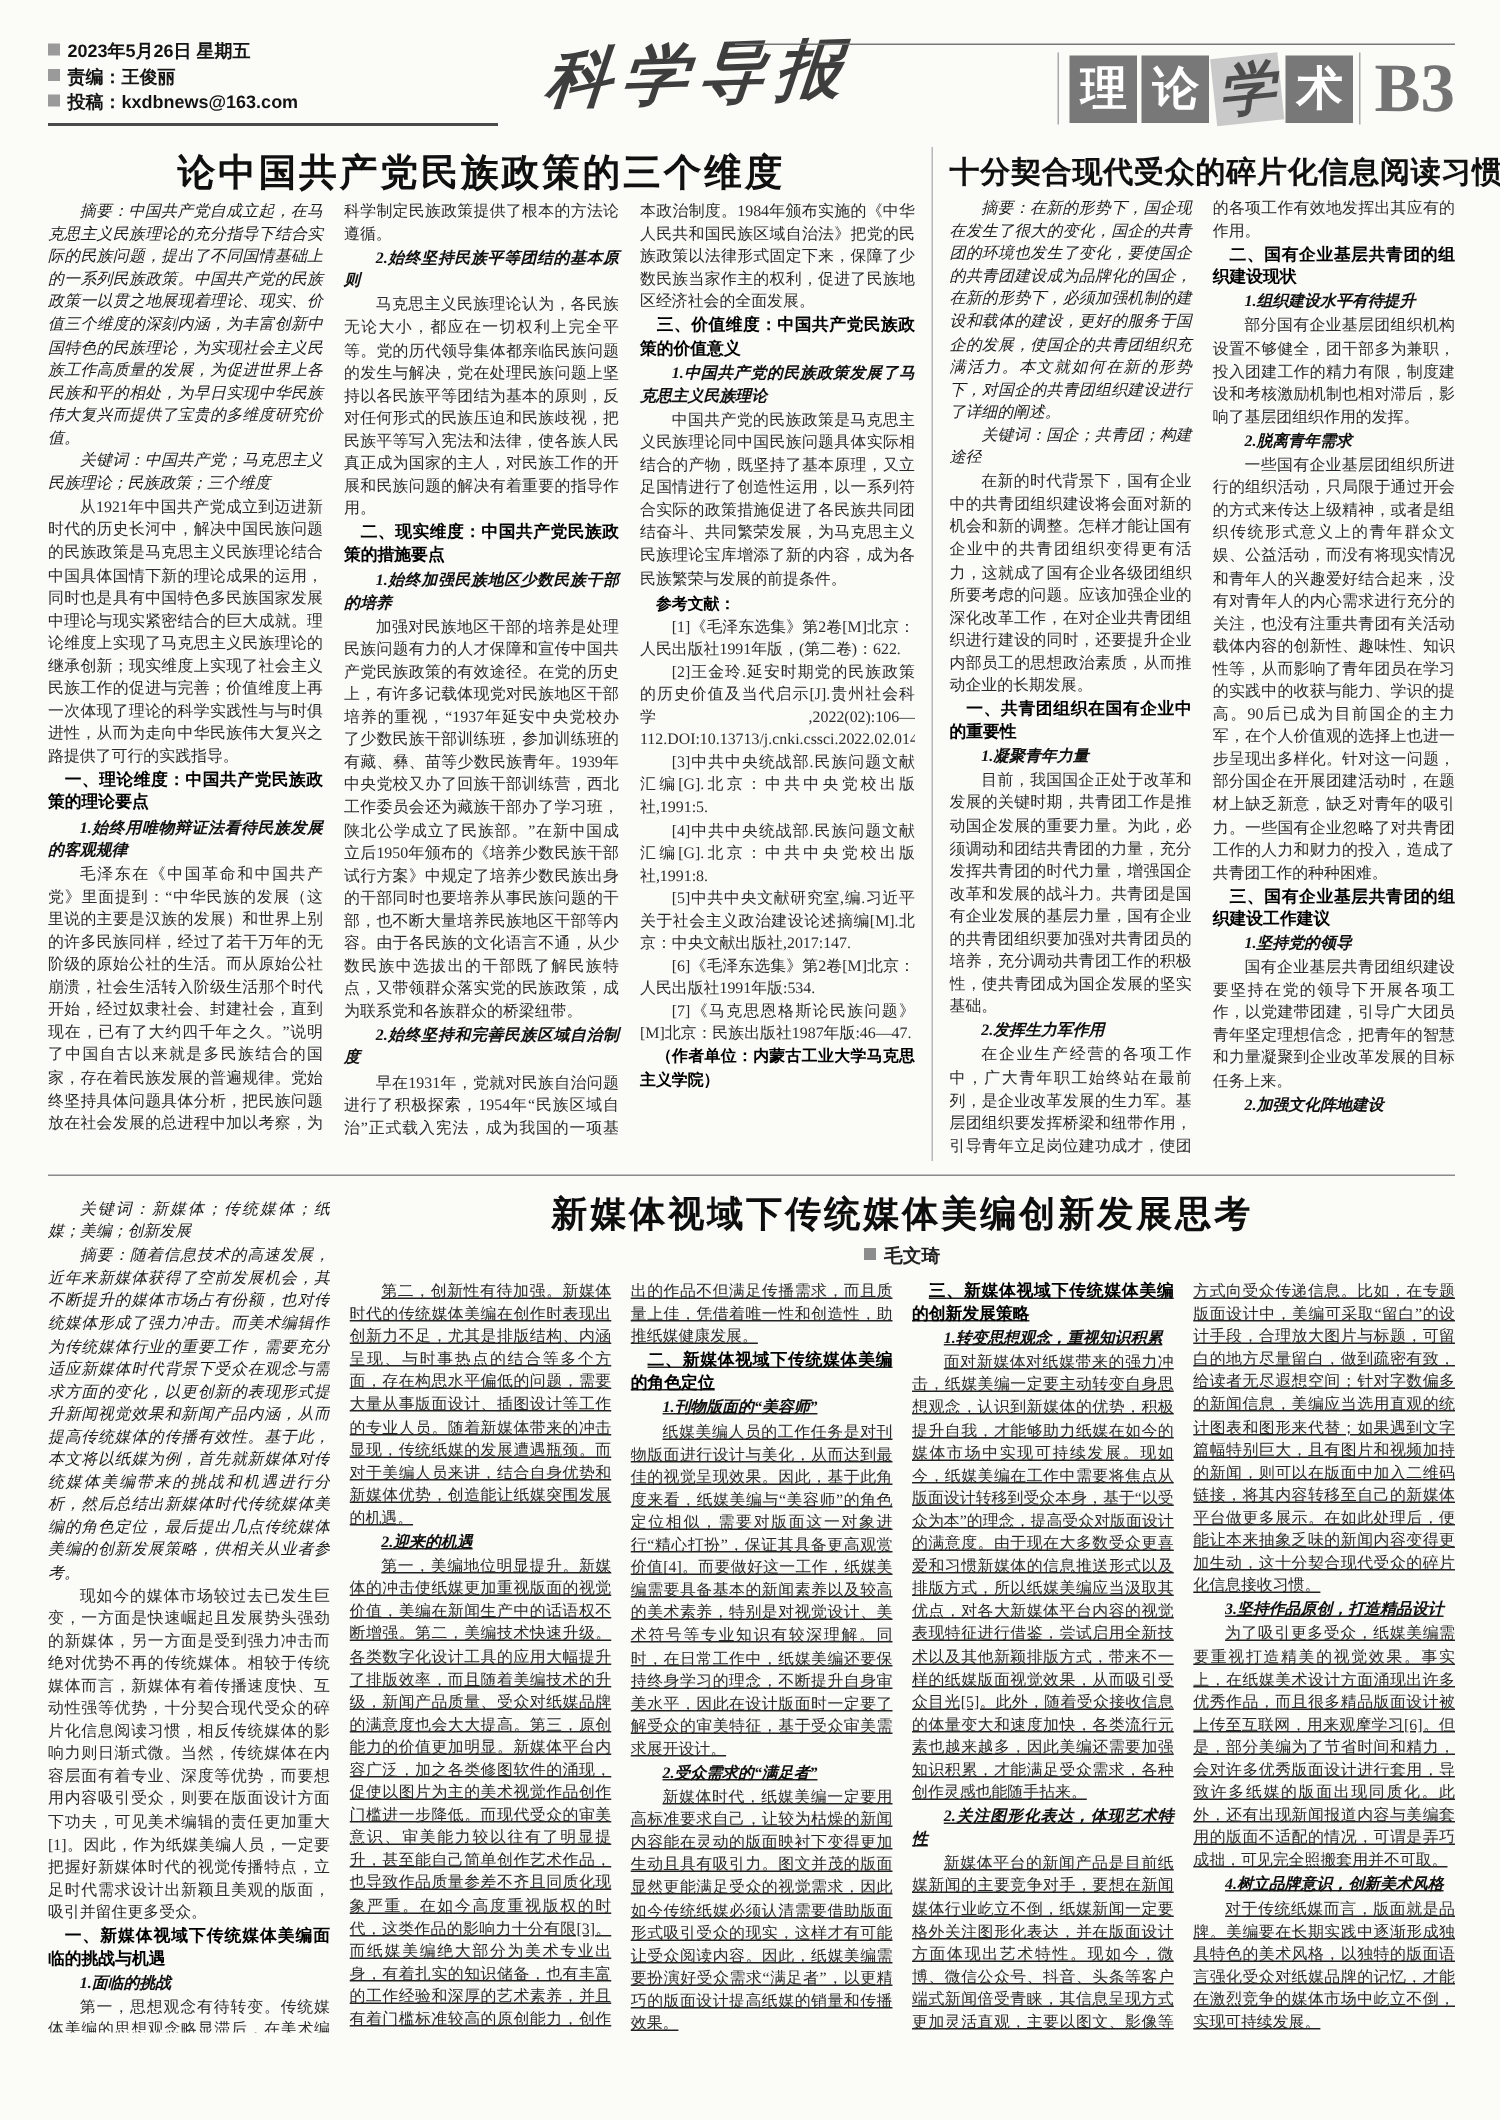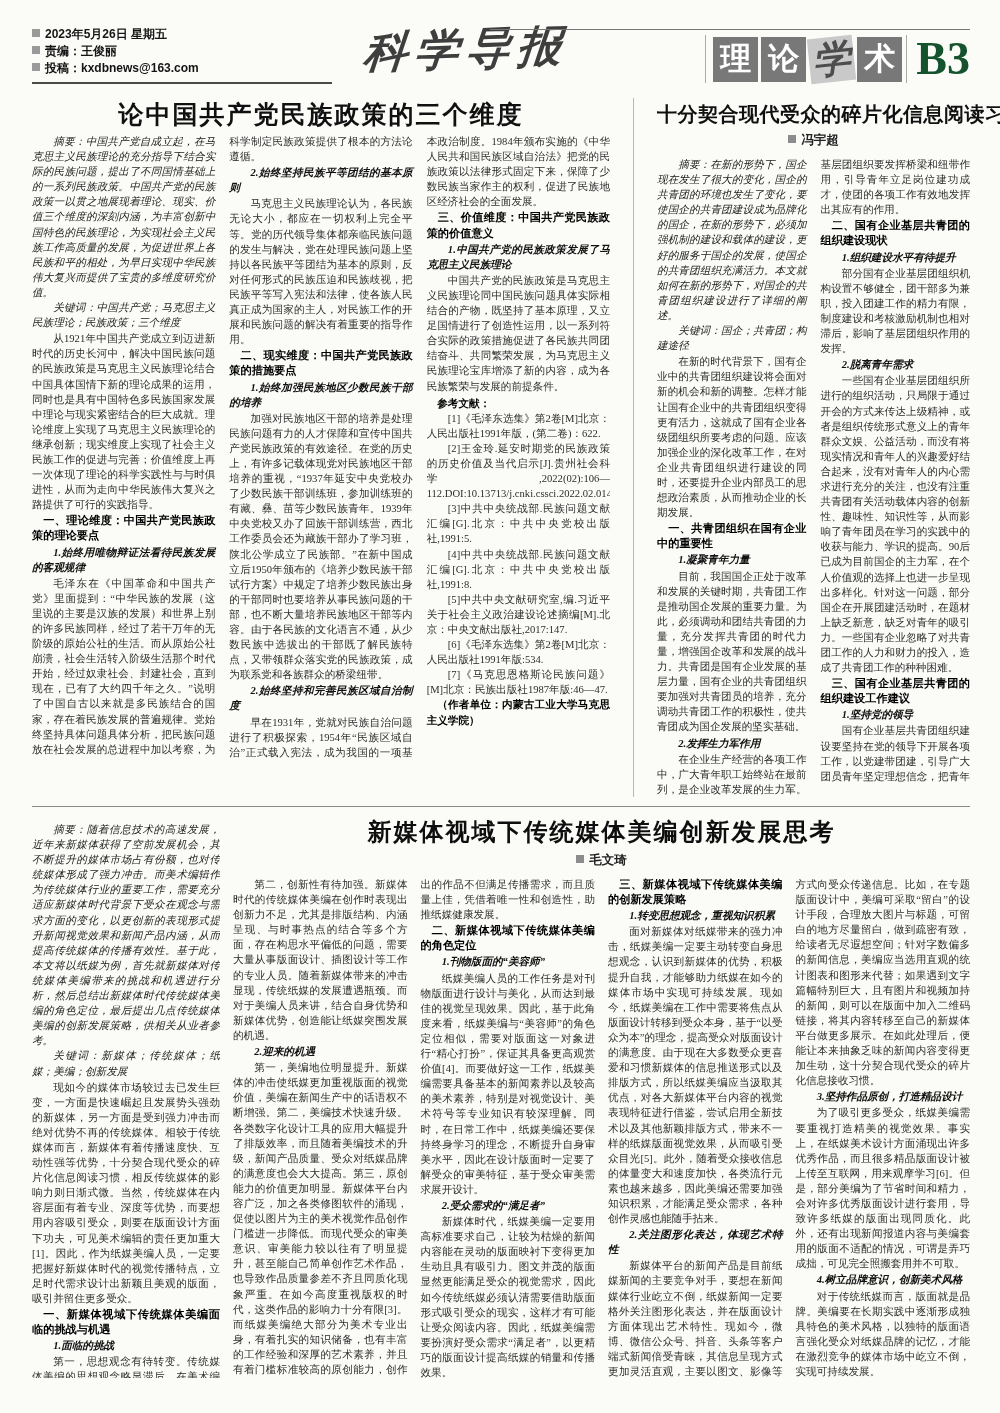"B3" .pageno { color: #14532d -> #737373 }
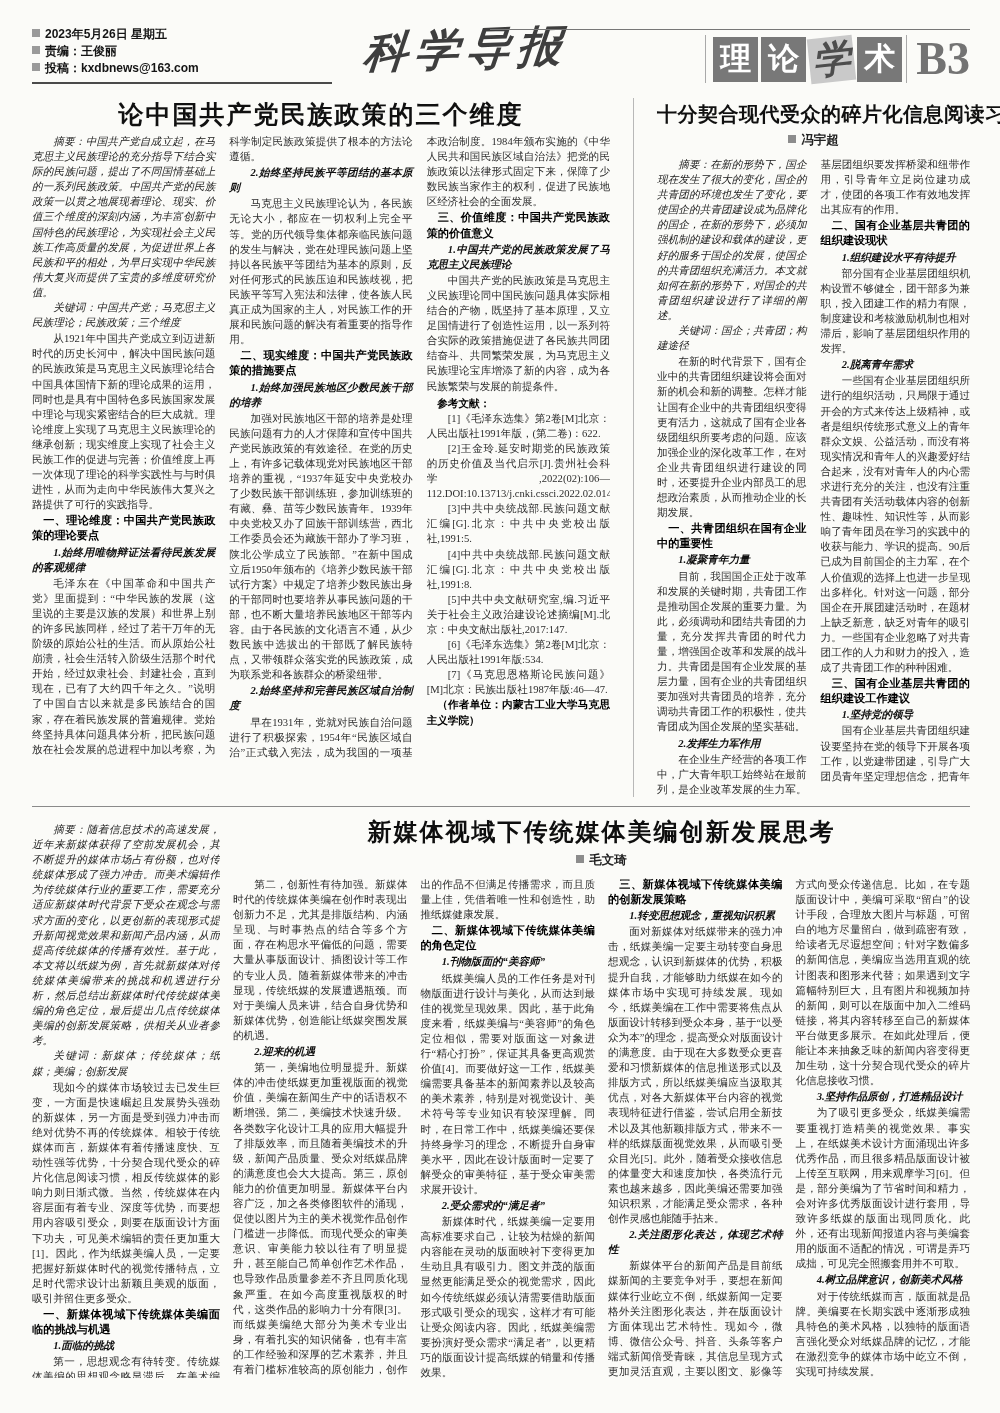"论中国共产党民族政策的三个维度" .top-articles { gap: 12px -> none }
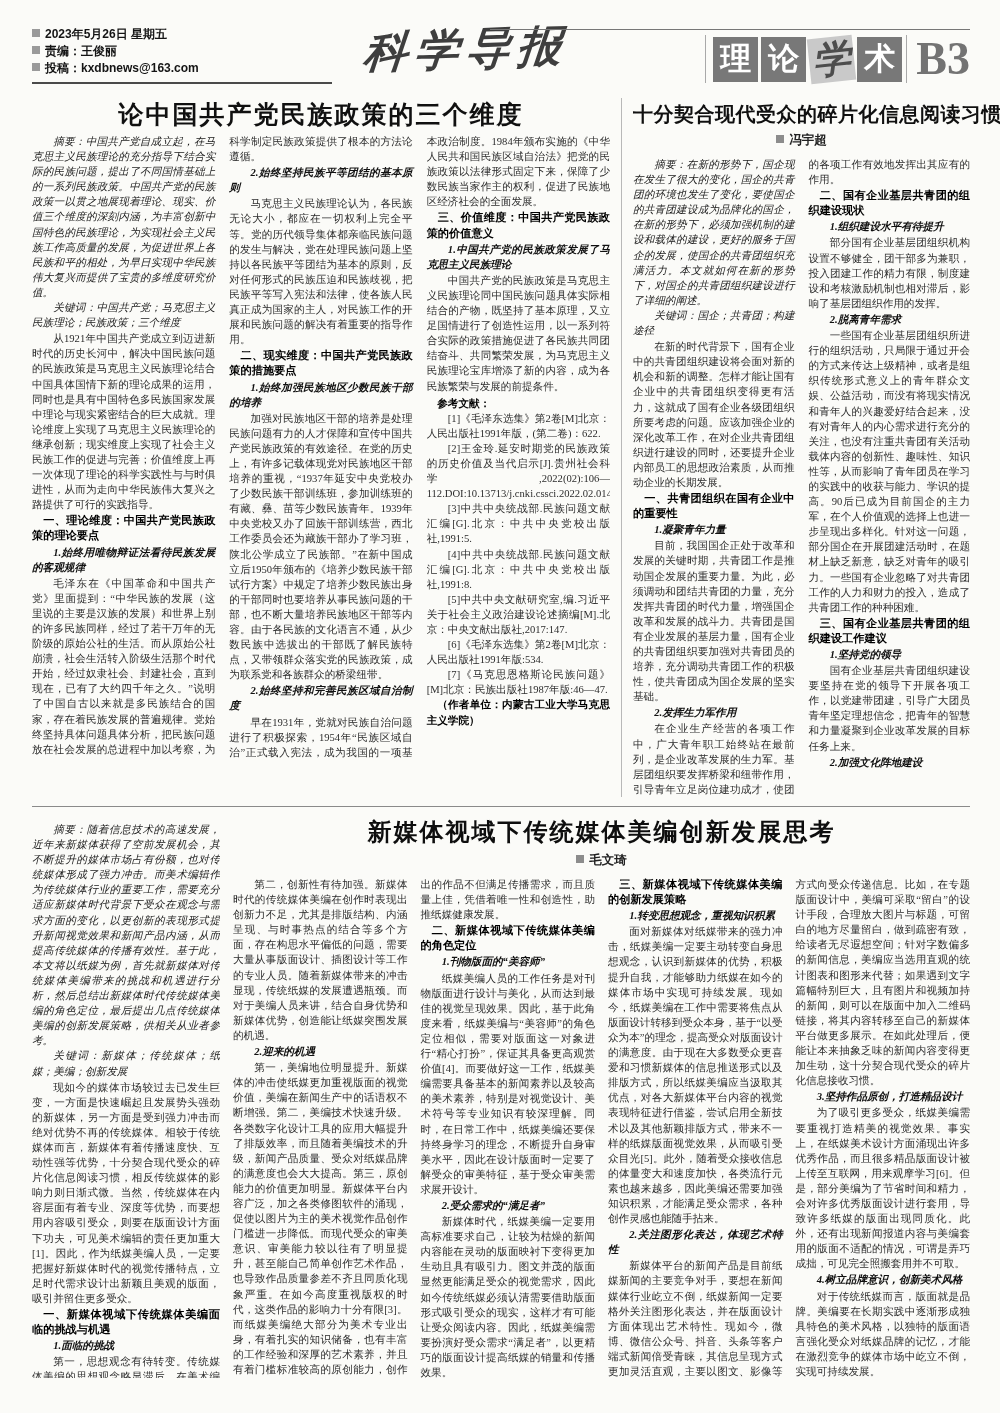"冯宇超" div.byline { html: <div><span></span><span>冯宇超</span></div> -> none }
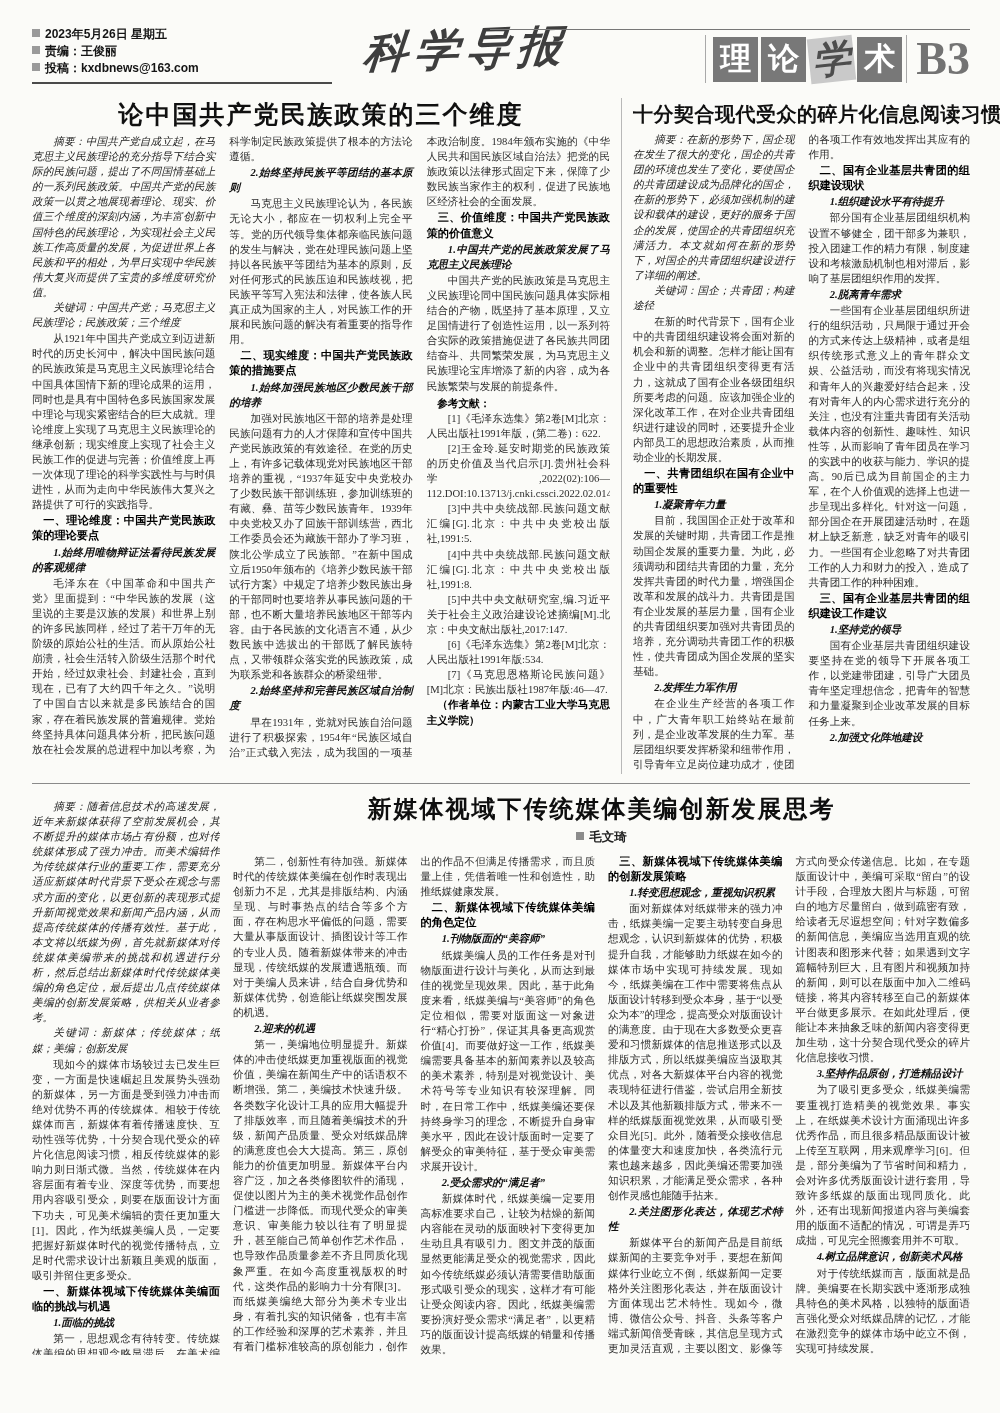"摘要：随着信息技术的高速发展，近年来新媒体获得了空前发展机会，其不断提升的媒体市" p.blk { order: before "关键词：新媒体；传统媒体；纸媒；美编；创新发展" -> after "关键词：新媒体；传统媒体；纸媒；美编；创新发展" }
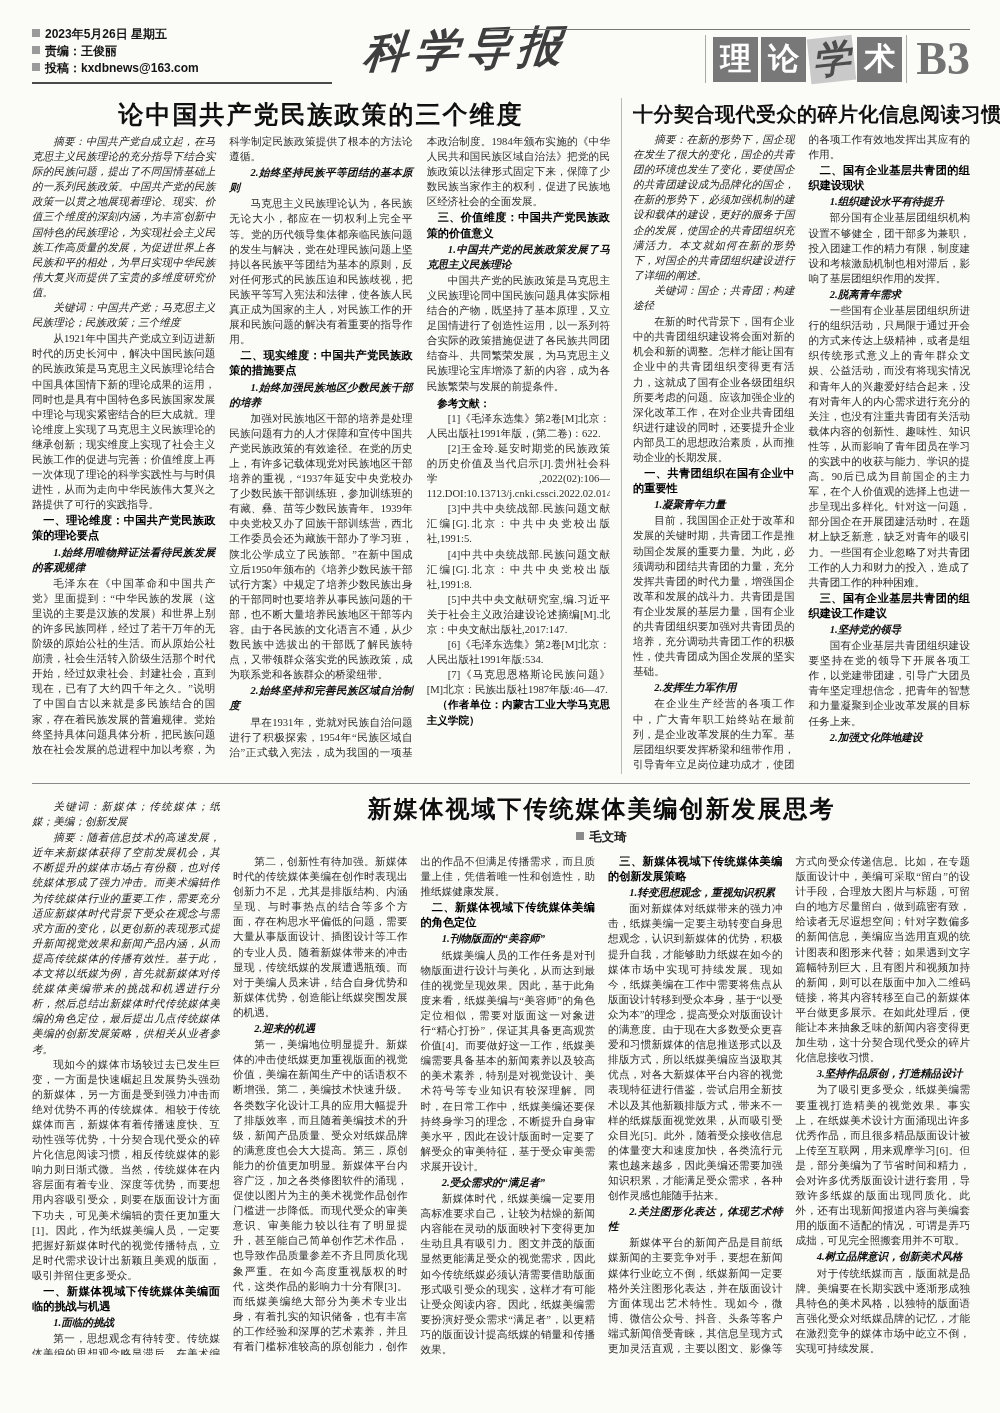"第二，创新性有待加强。新媒体时代的传统媒体美编在创作时表现出创新力不足，尤其是排" .cols4 { text-decoration: none -> underline }
